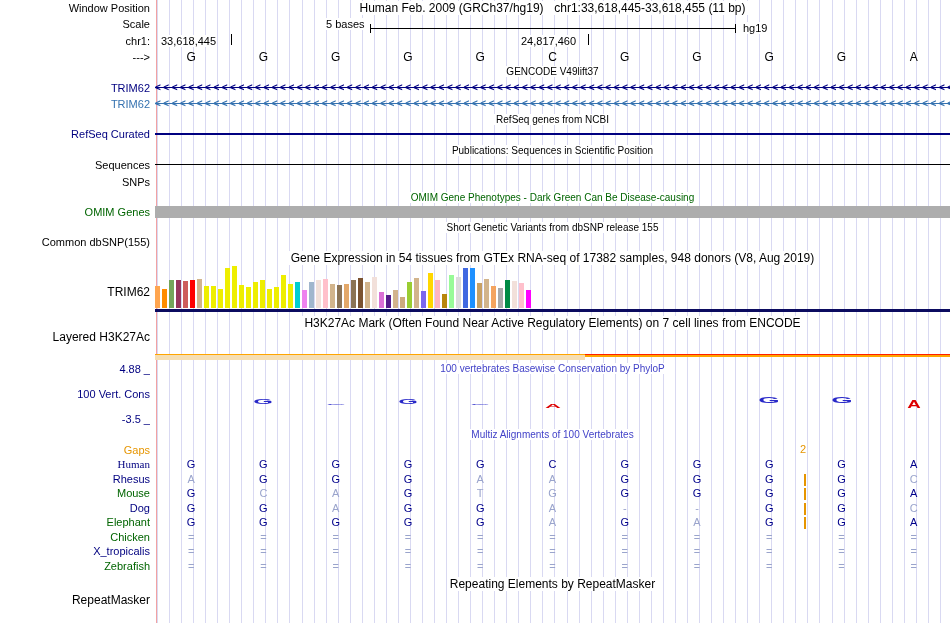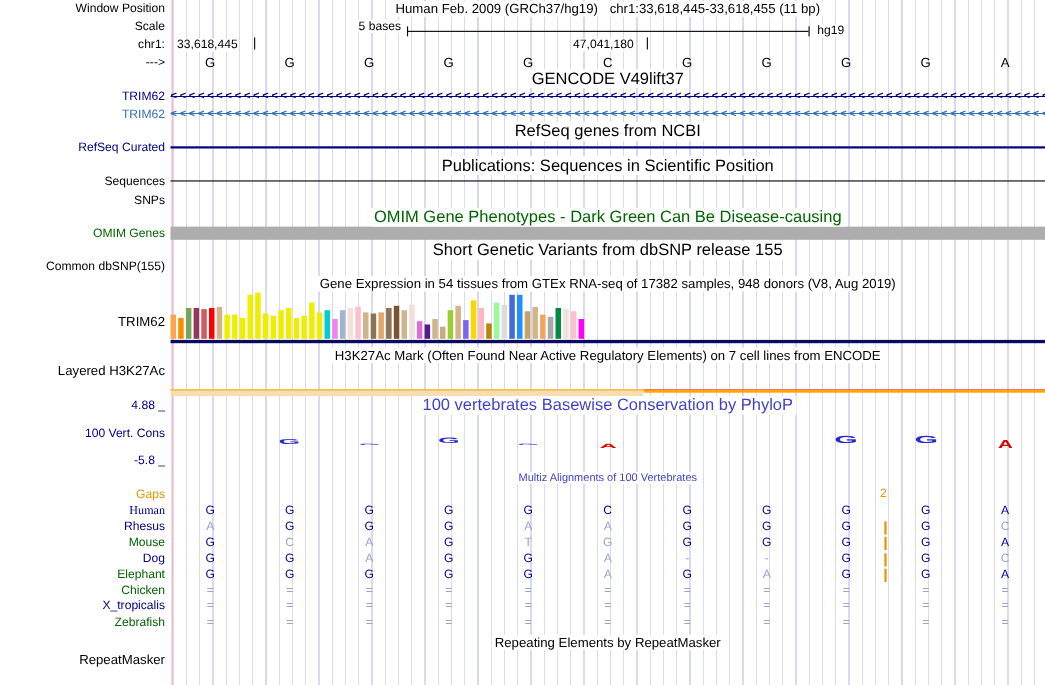"47,041,180" div.posnum { text: 47,041,180 -> 24,817,460 }
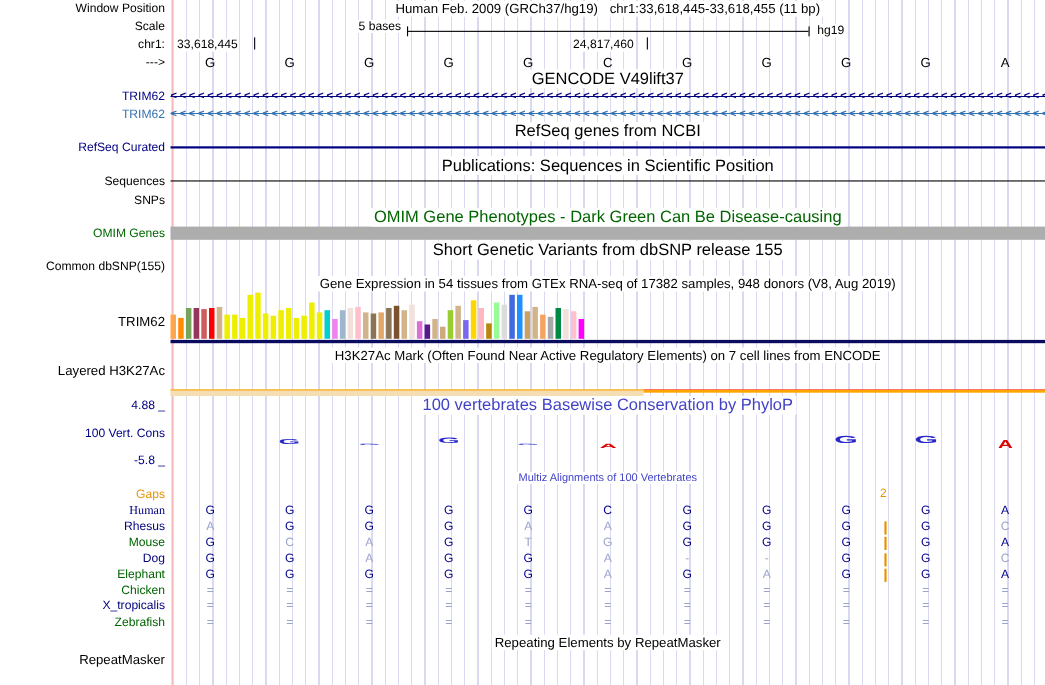"GENCODE V49lift37" .ttl { font-size: 15px -> 10px }
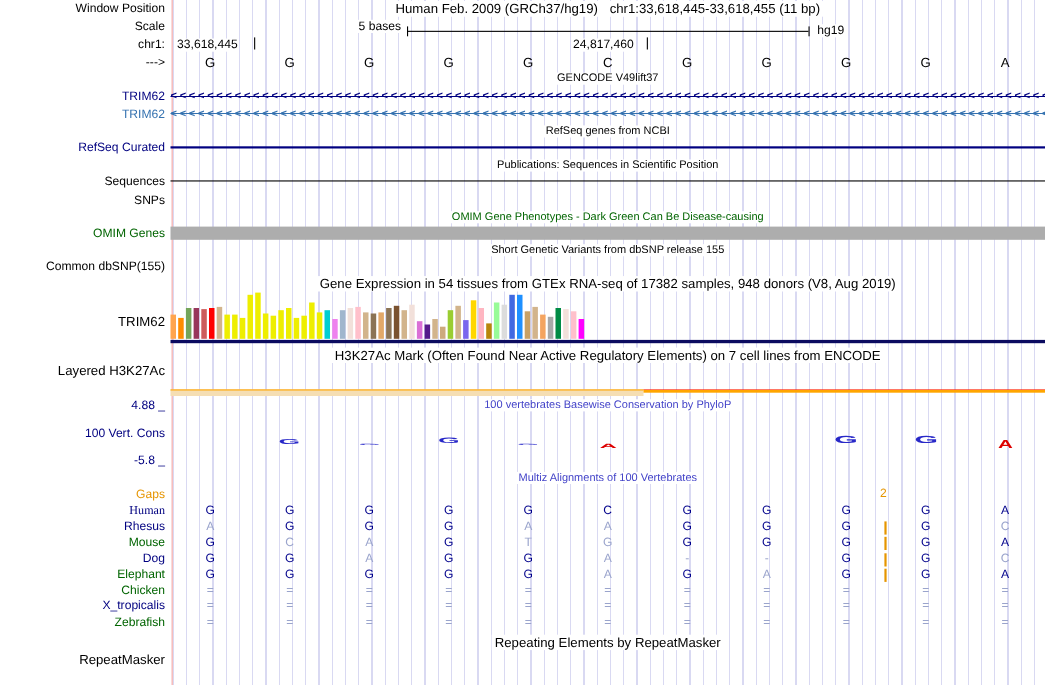"-5.8 _" div.lbl { text: -5.8 -> -3.5 }
